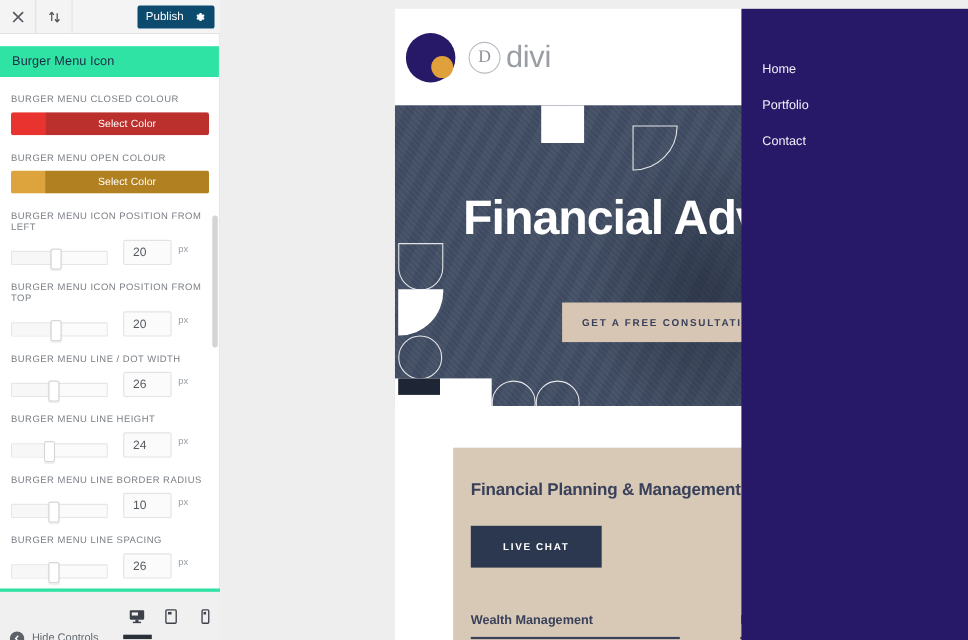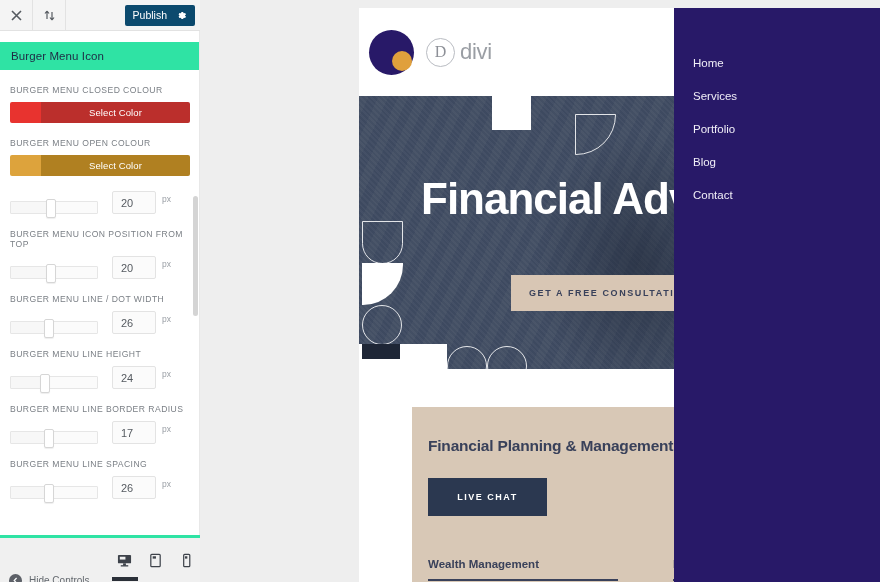"divi" .logo-word { font-size: 22px -> 28px }
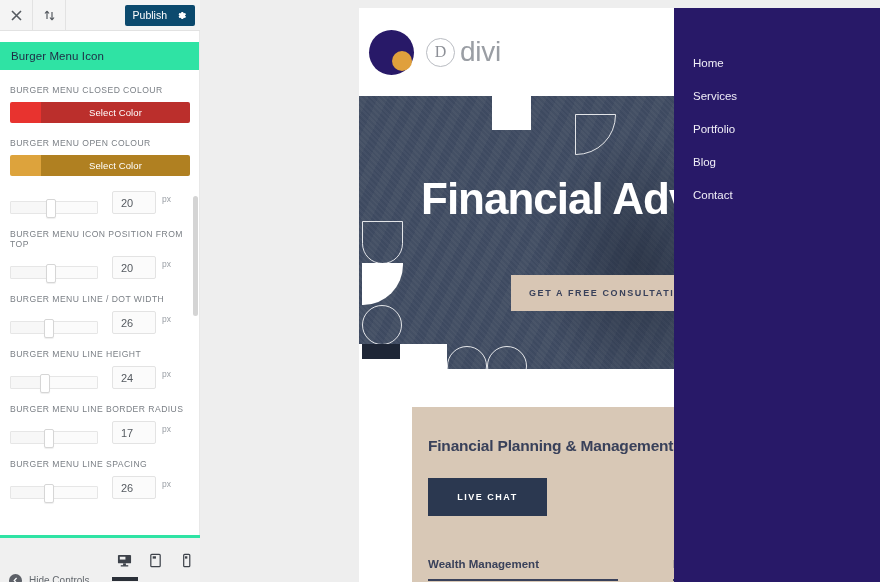"Services" div.menu-item { html: <div>Services</div> -> none }
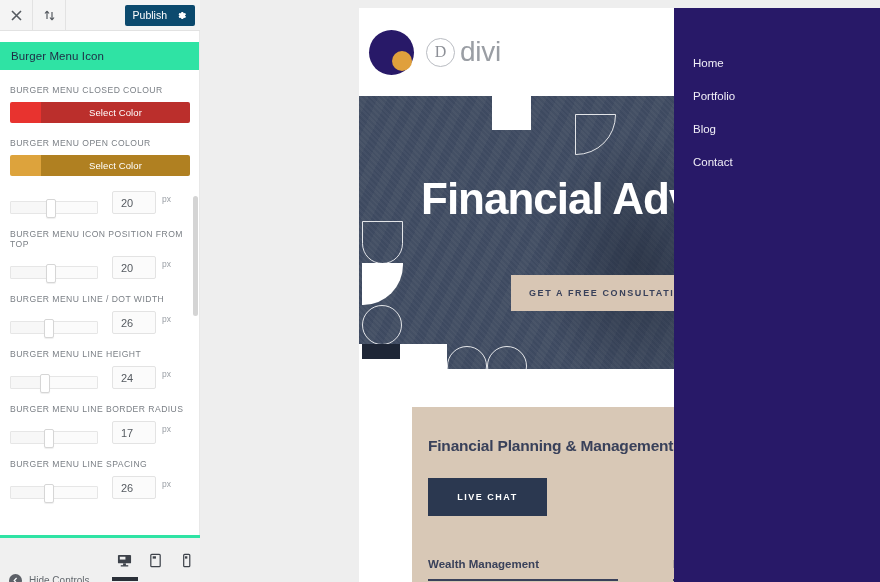"Blog" div.menu-item { html: <div>Blog</div> -> none }
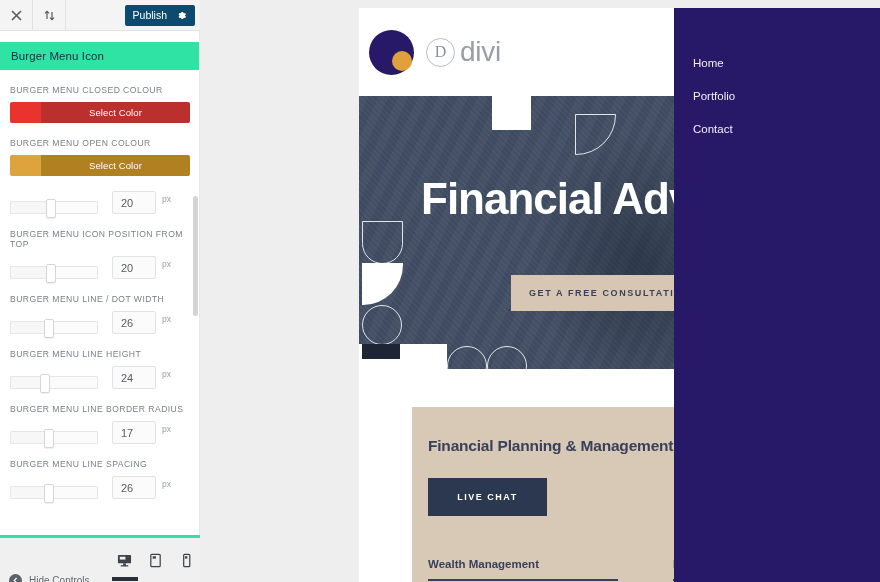"BURGER MENU ICON POSITION FROM LEFT" div.field-label { html: none -> <div>BURGER MENU ICON POSITION FROM LEFT</div> }
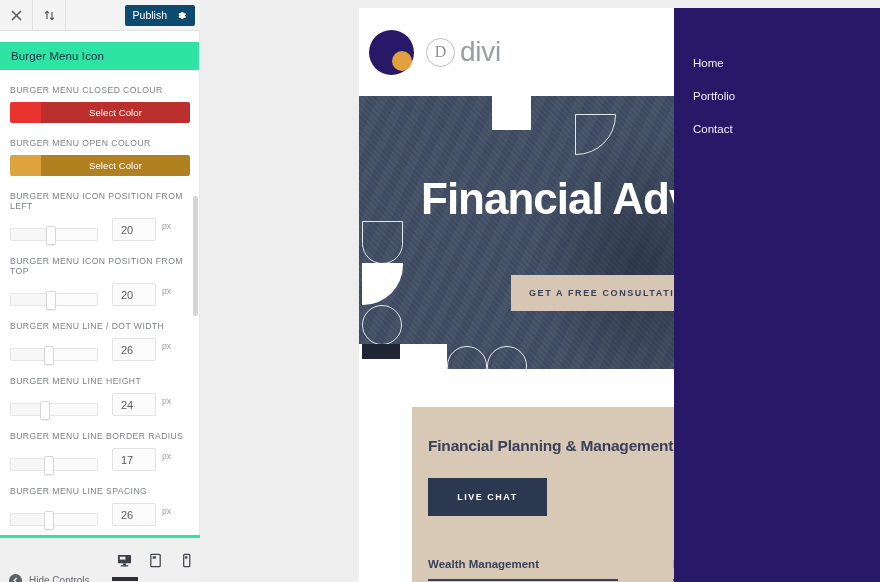"17" div.num-box { text: 17 -> 10 }
